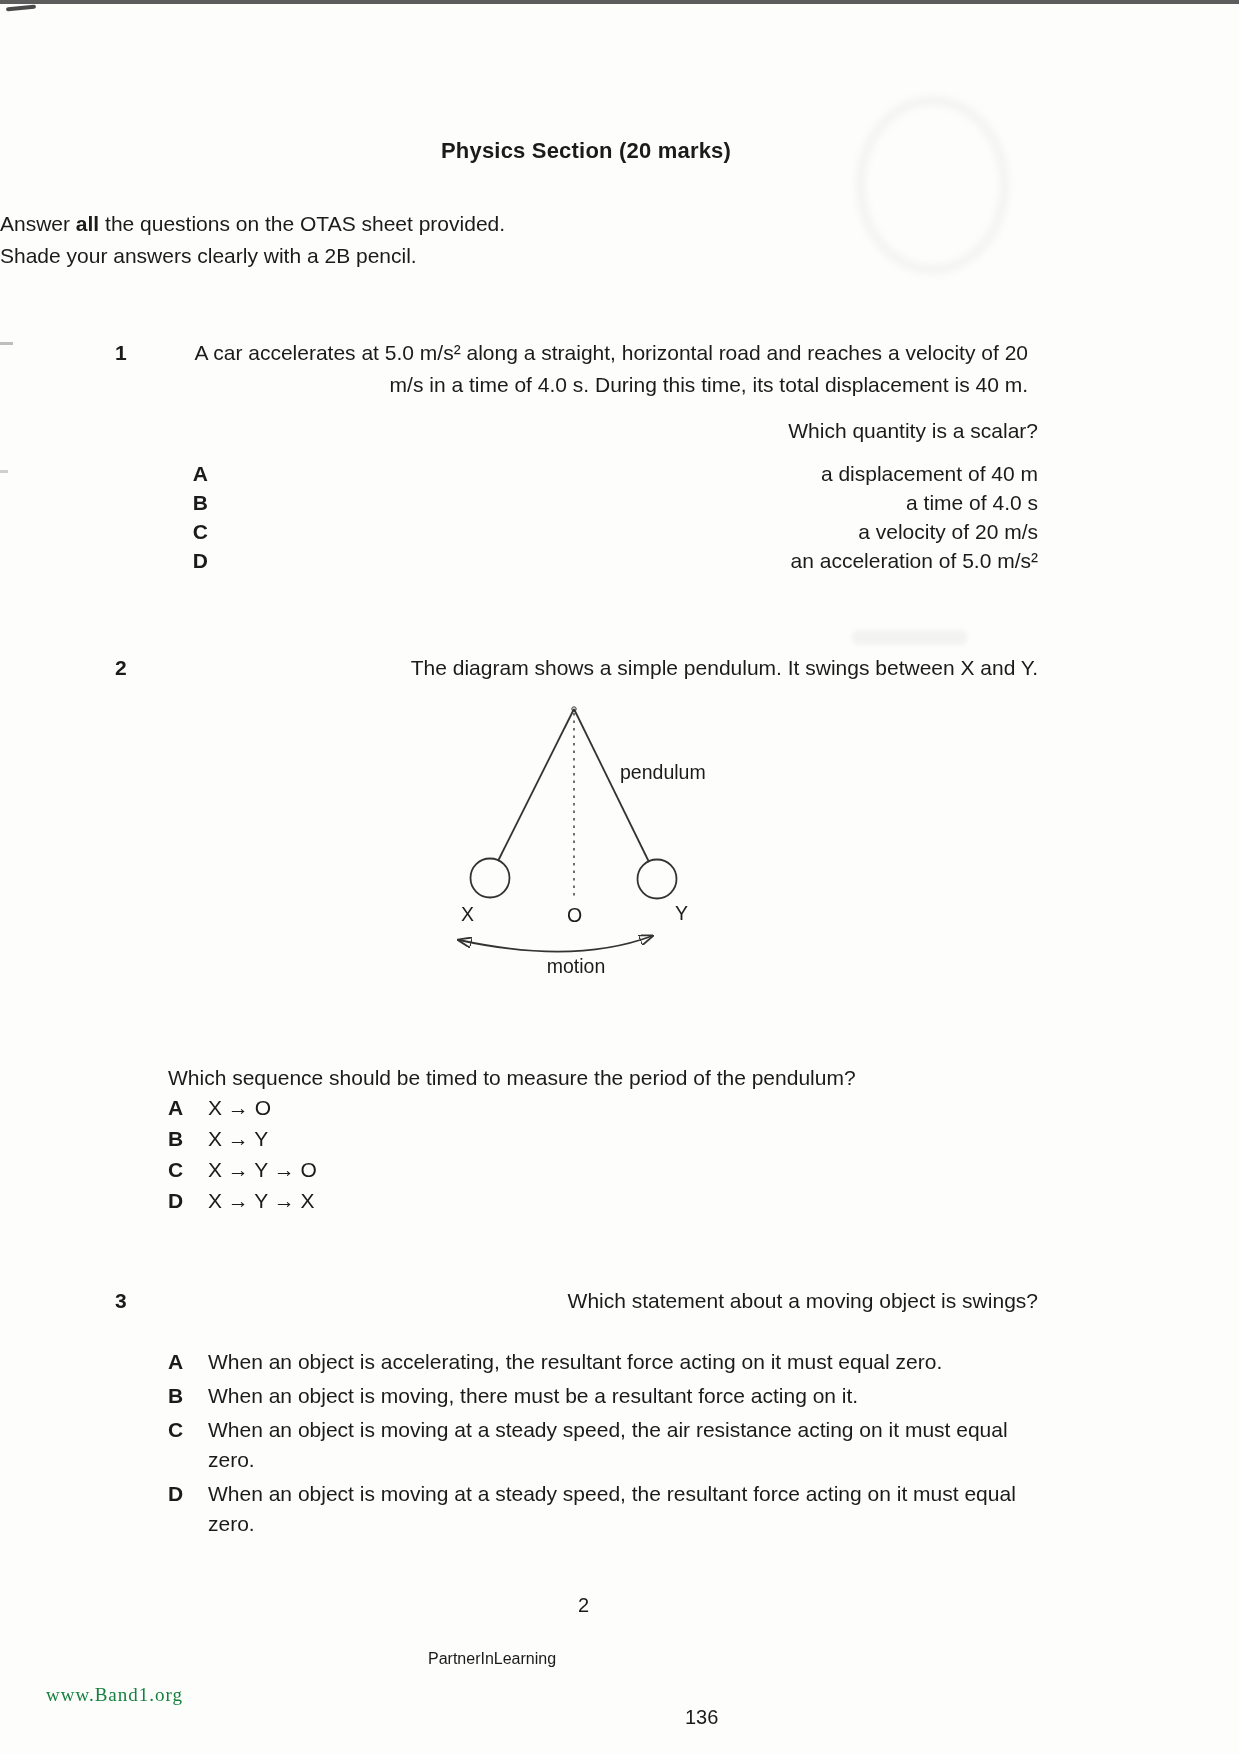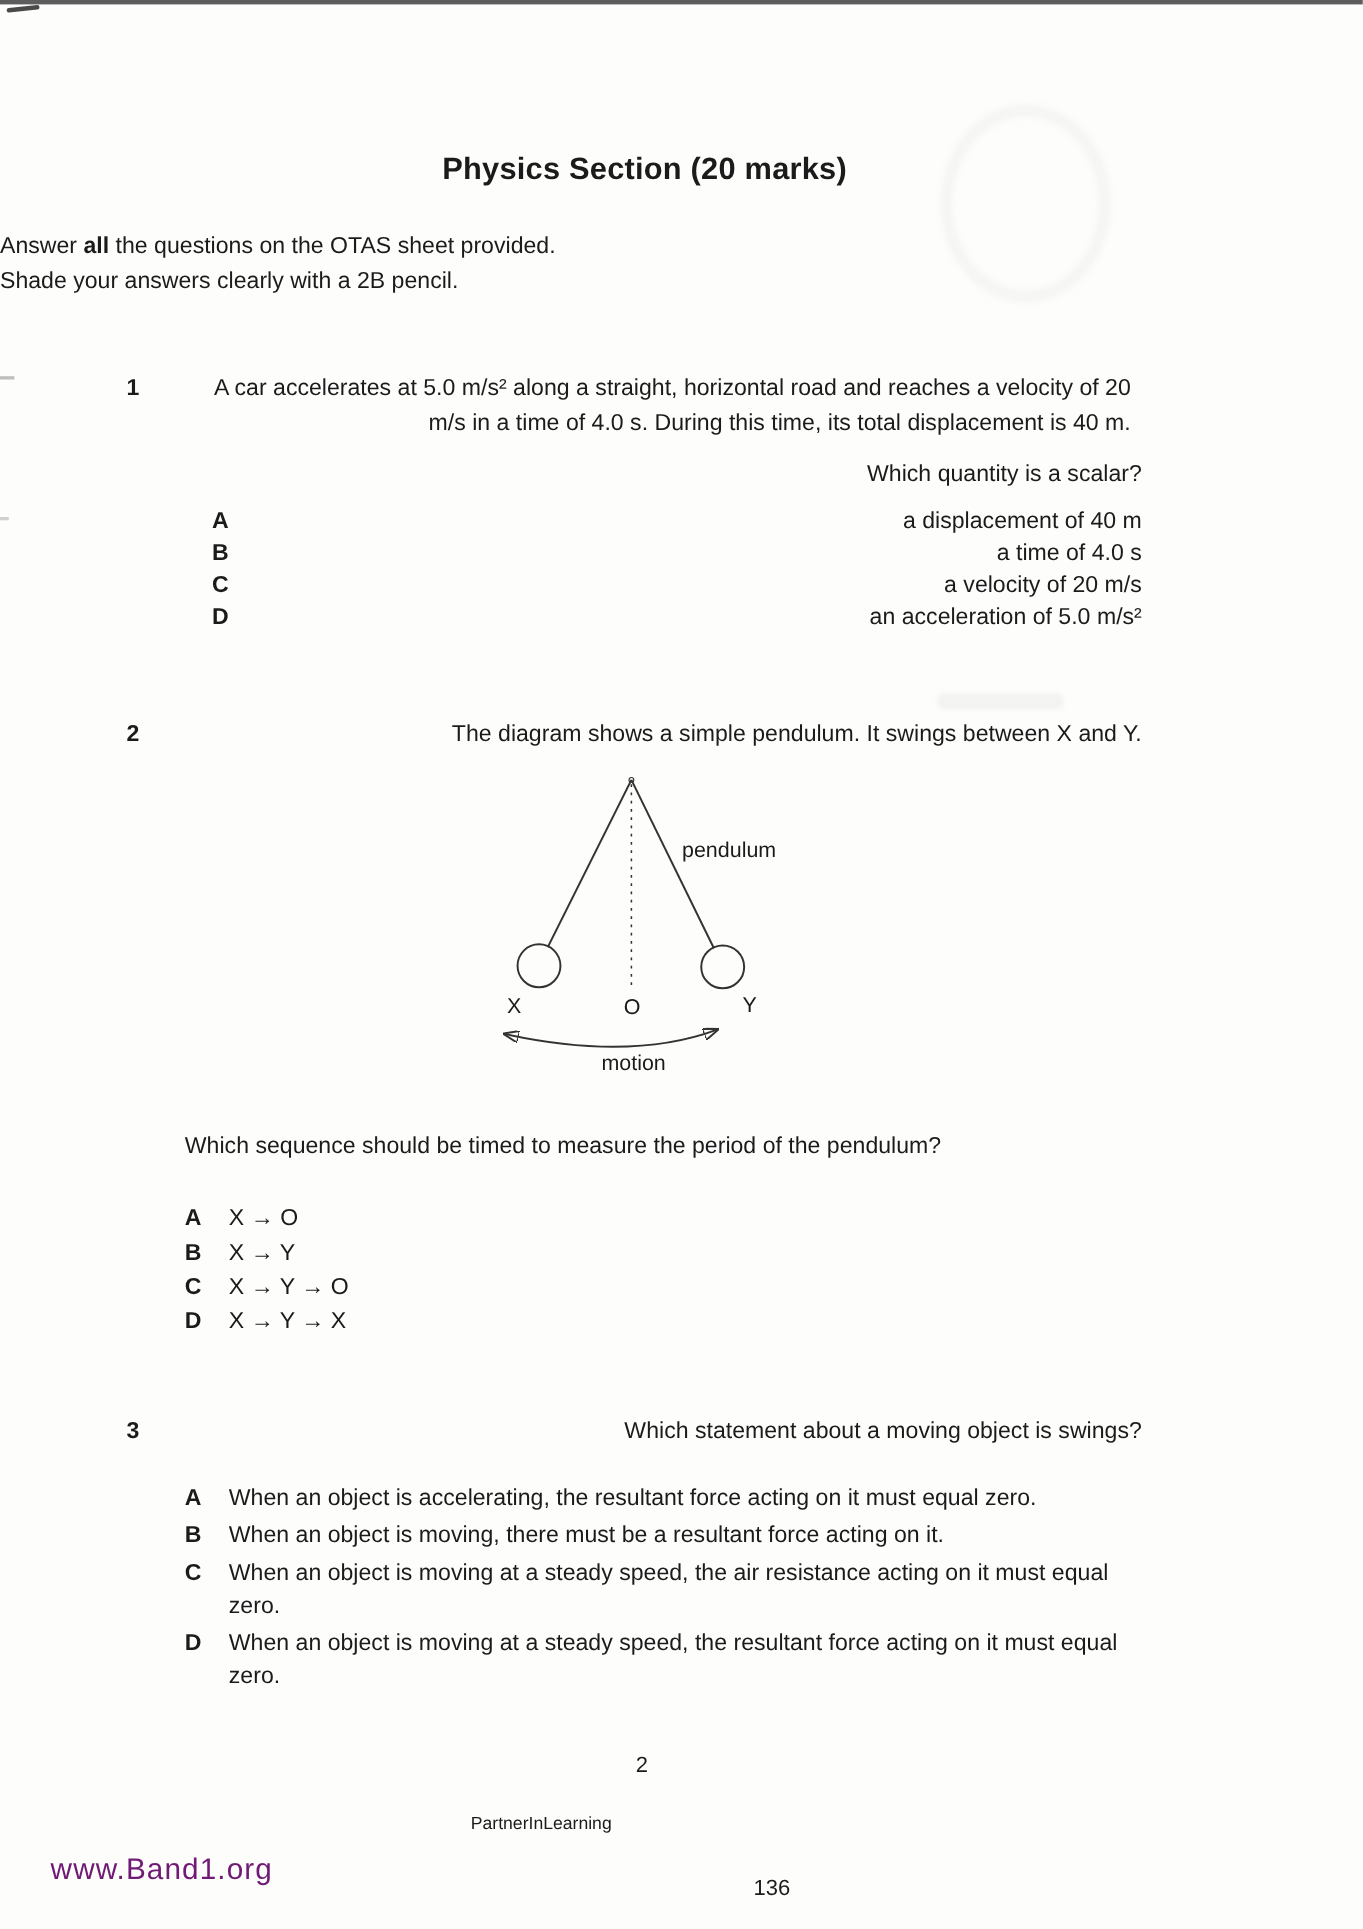"Physics Section (20 marks)" .title { font-size: 28px -> 22px }
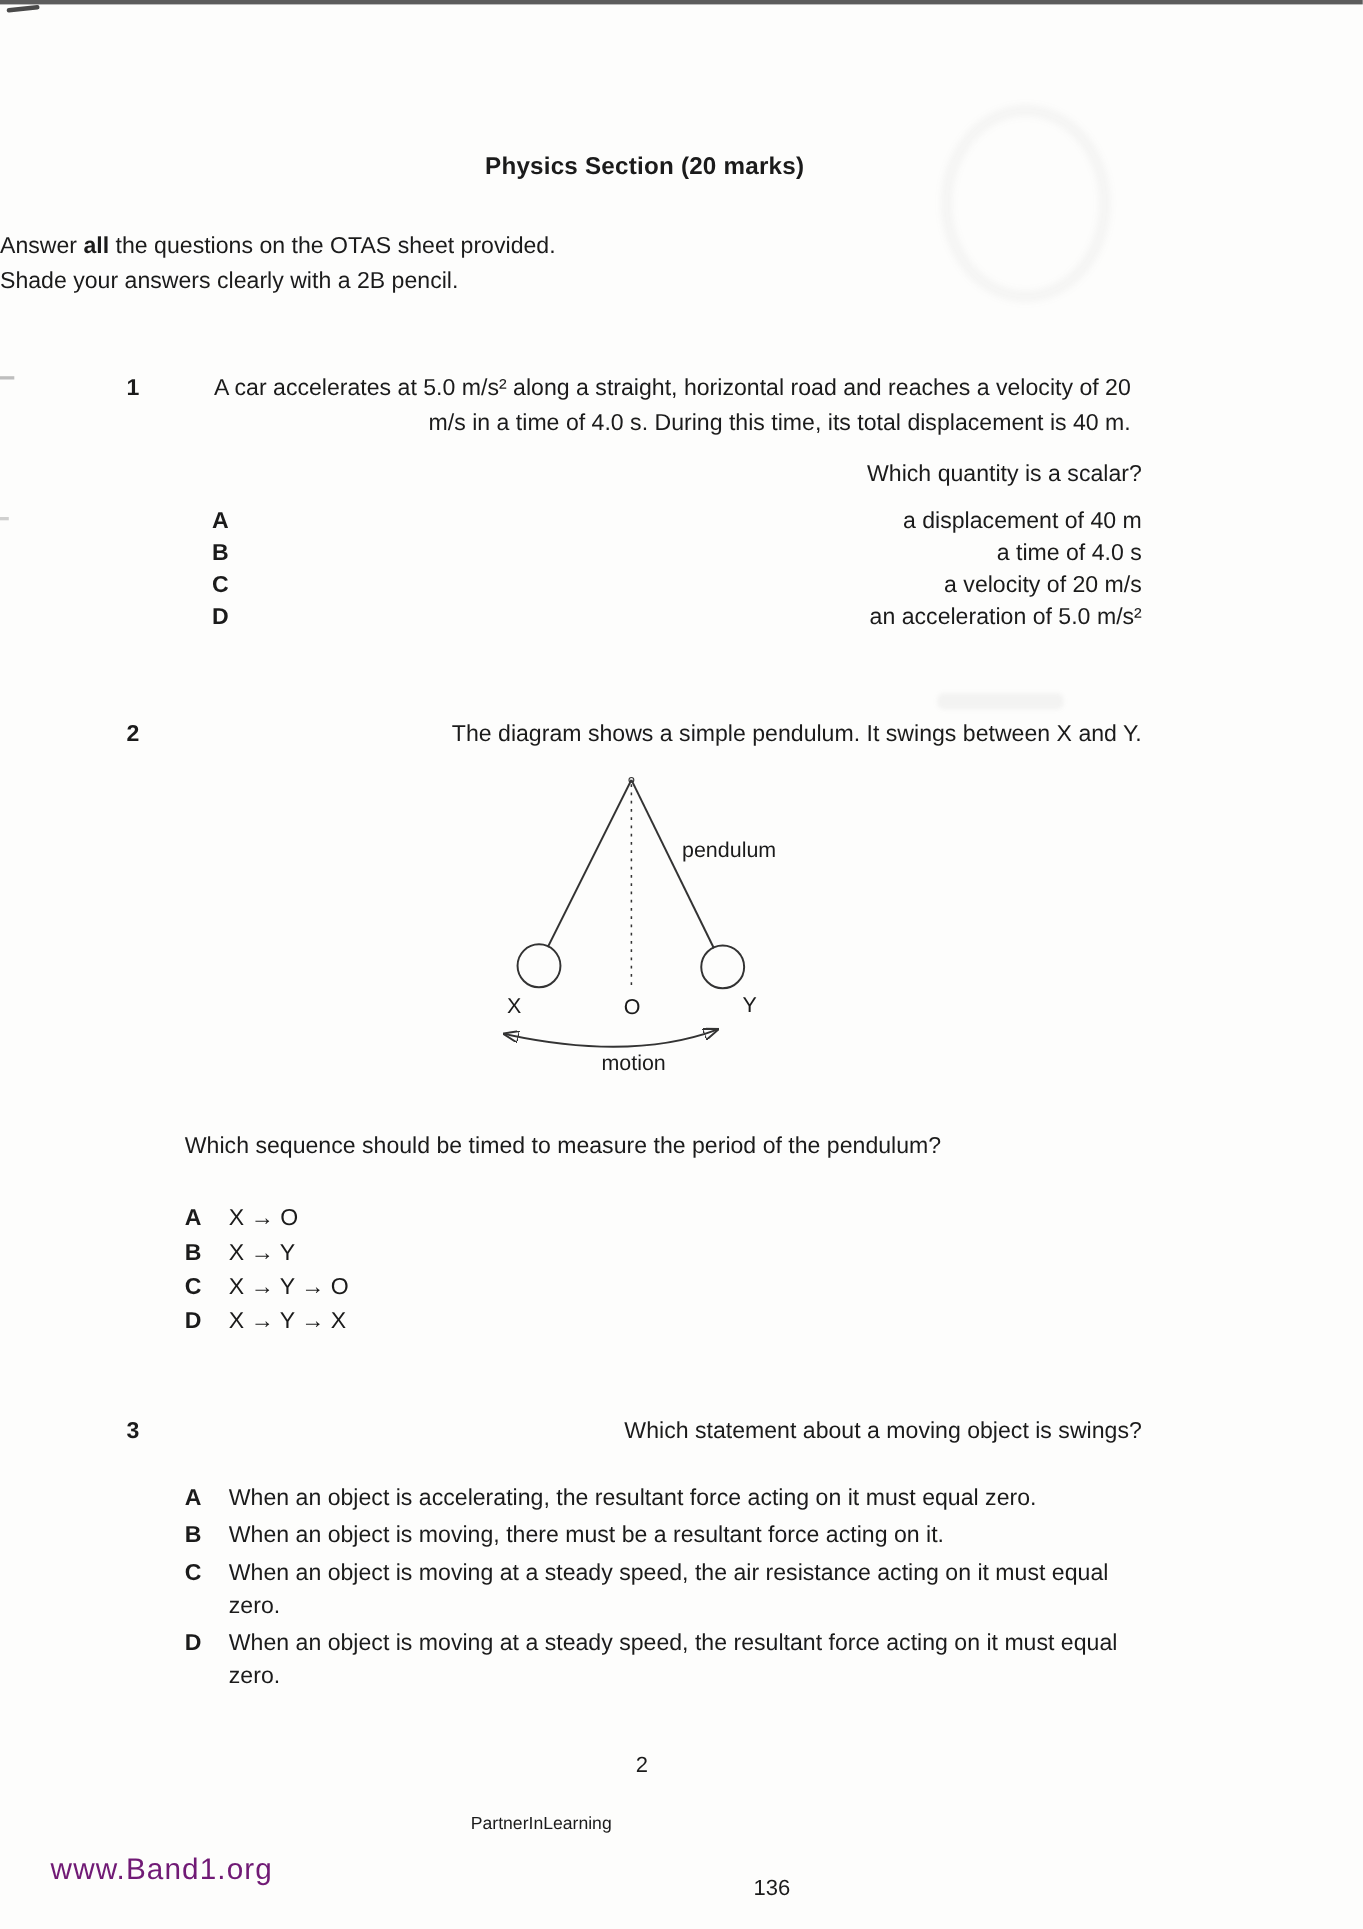"Which sequence should be timed" .q2question { top: 1030px -> 1066px }
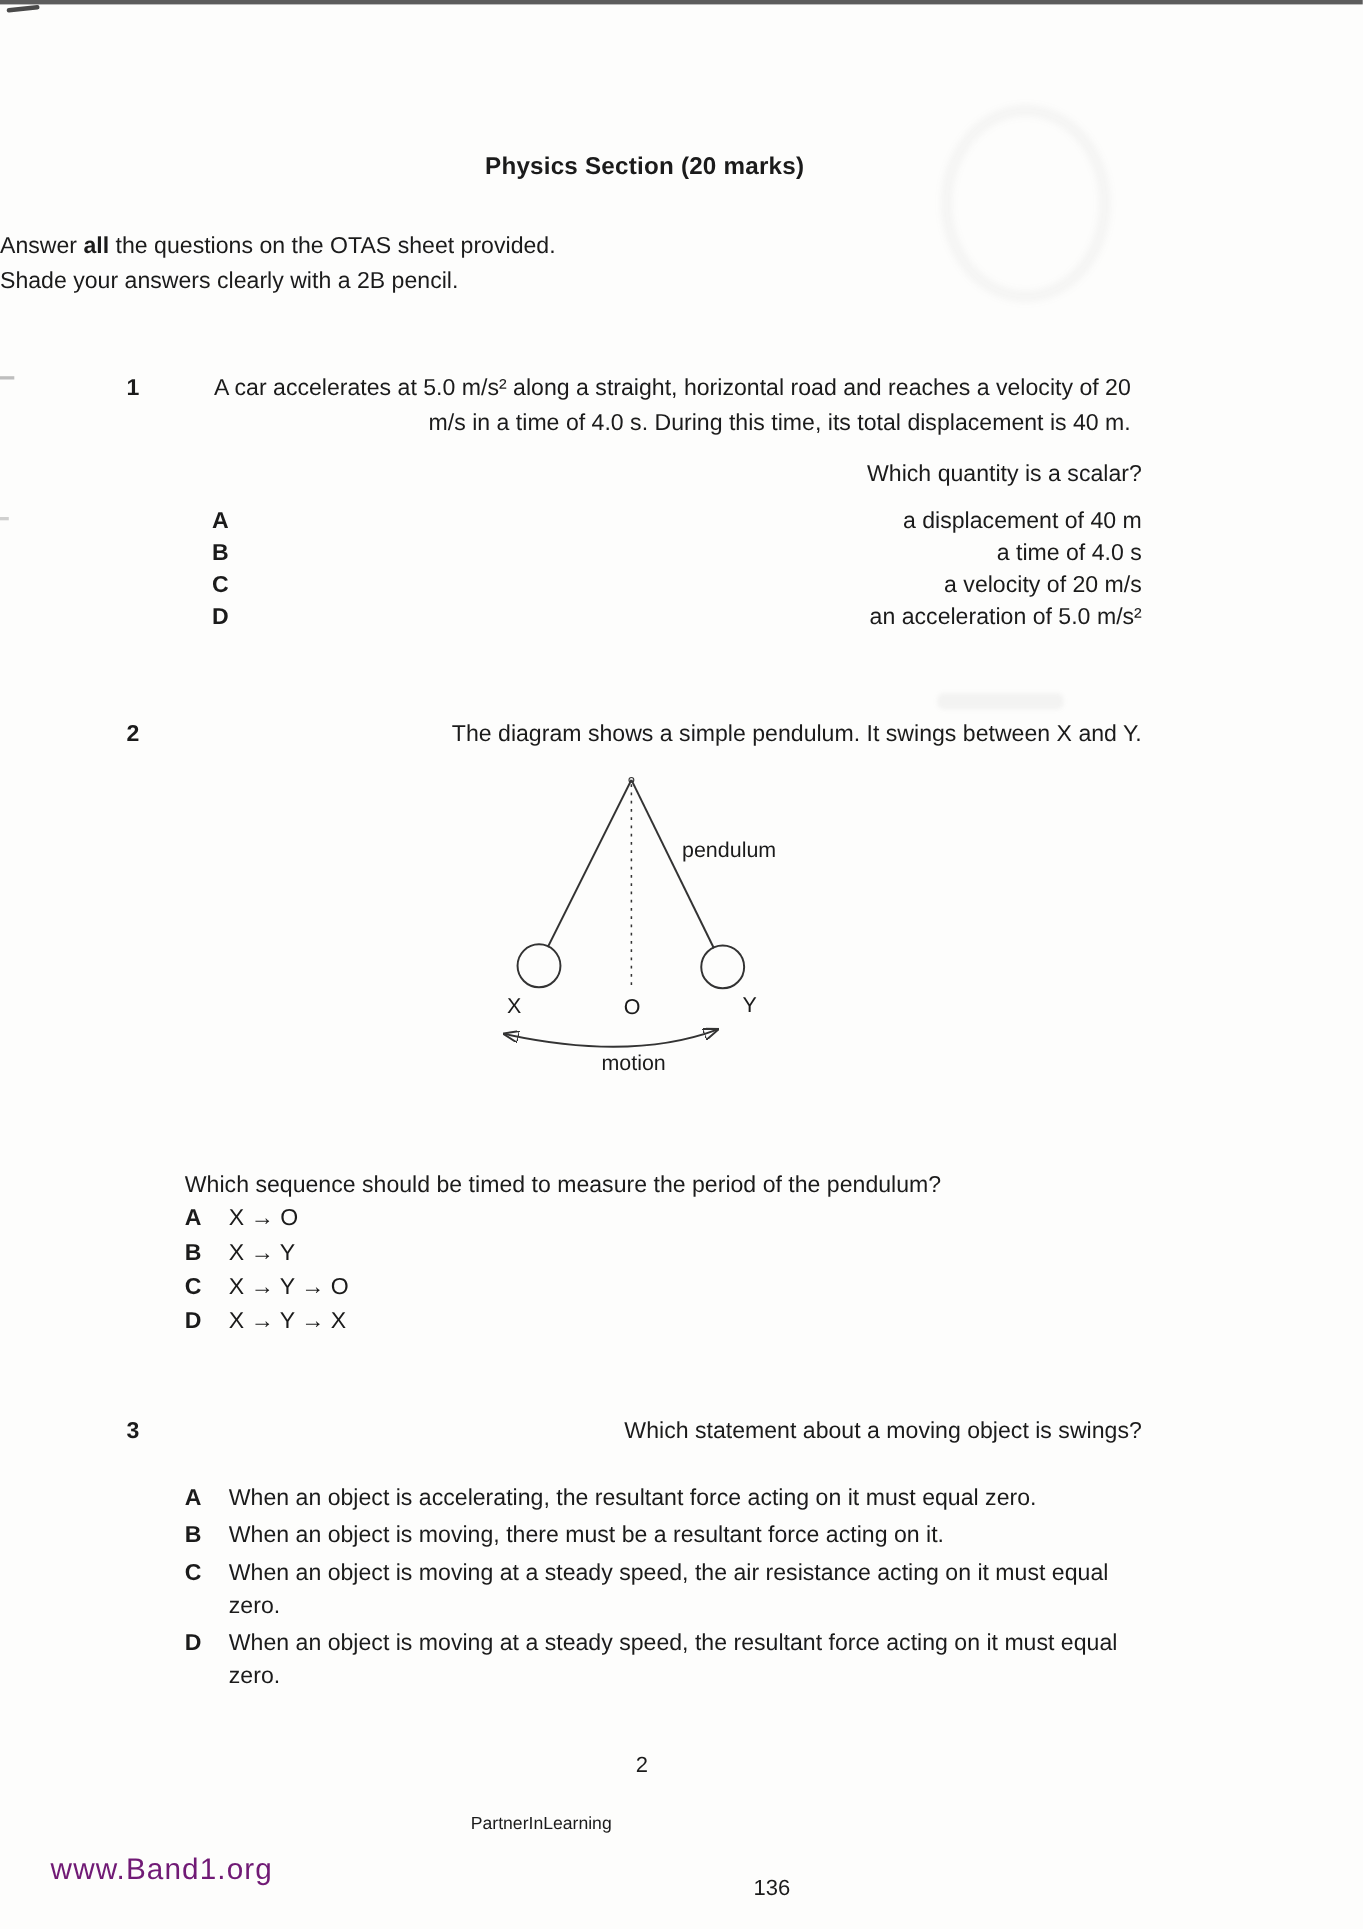"www.Band1.org" .watermark { color: #701a75 -> #15803d; font-family: Liberation Sans, sans-serif -> Liberation Serif, serif; font-size: 27px -> 19px }
